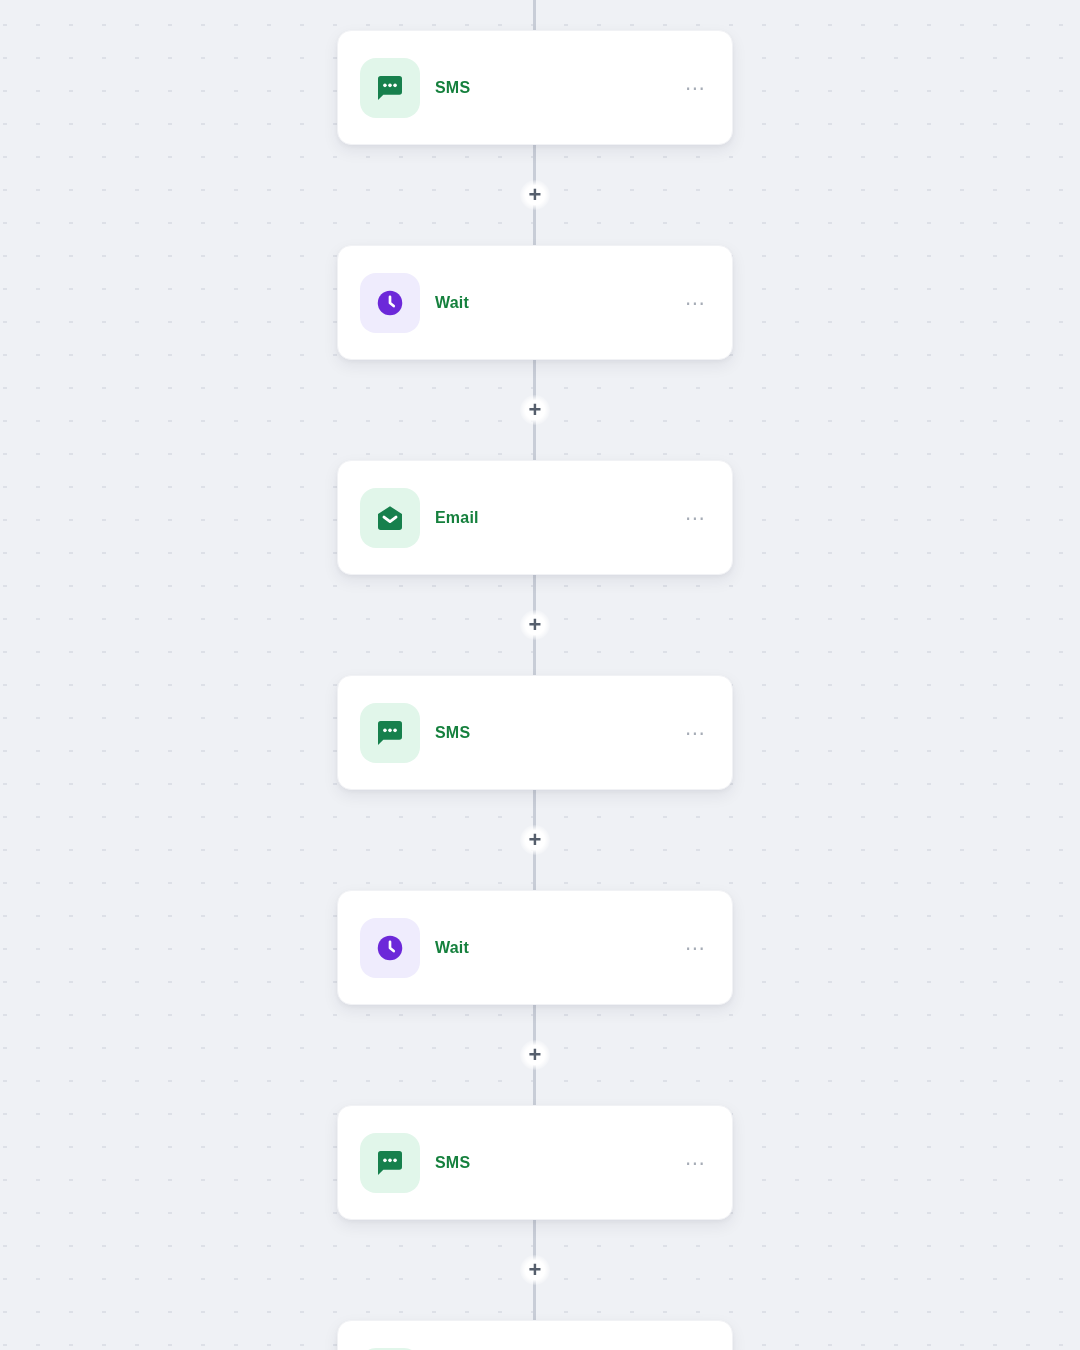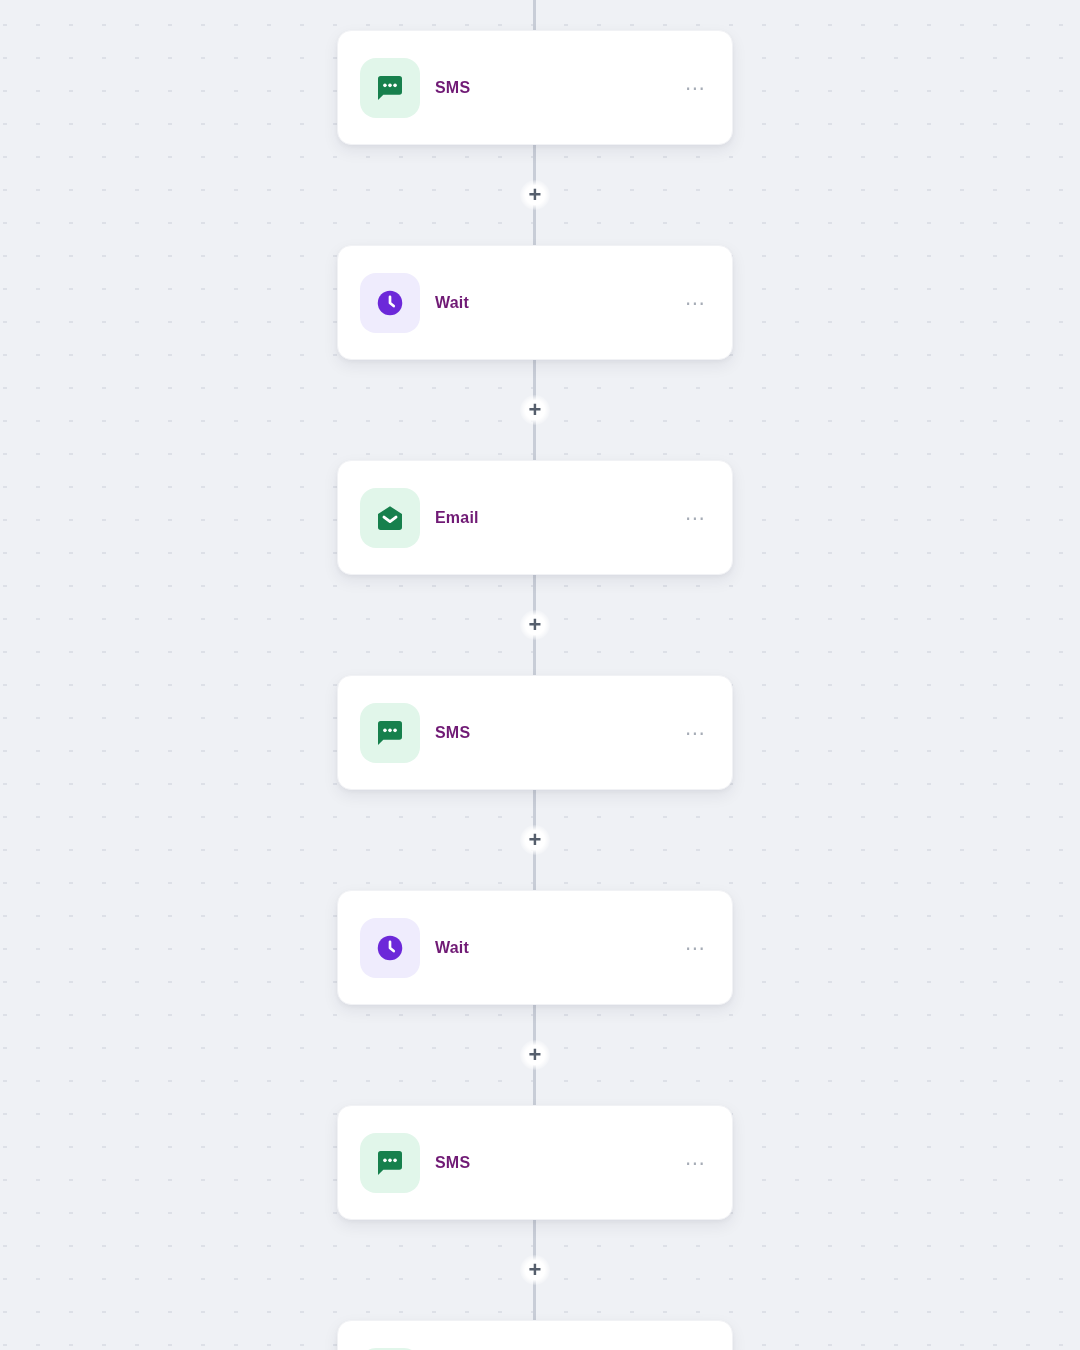"SMS" .node-label { color: #701a75 -> #15803d }
